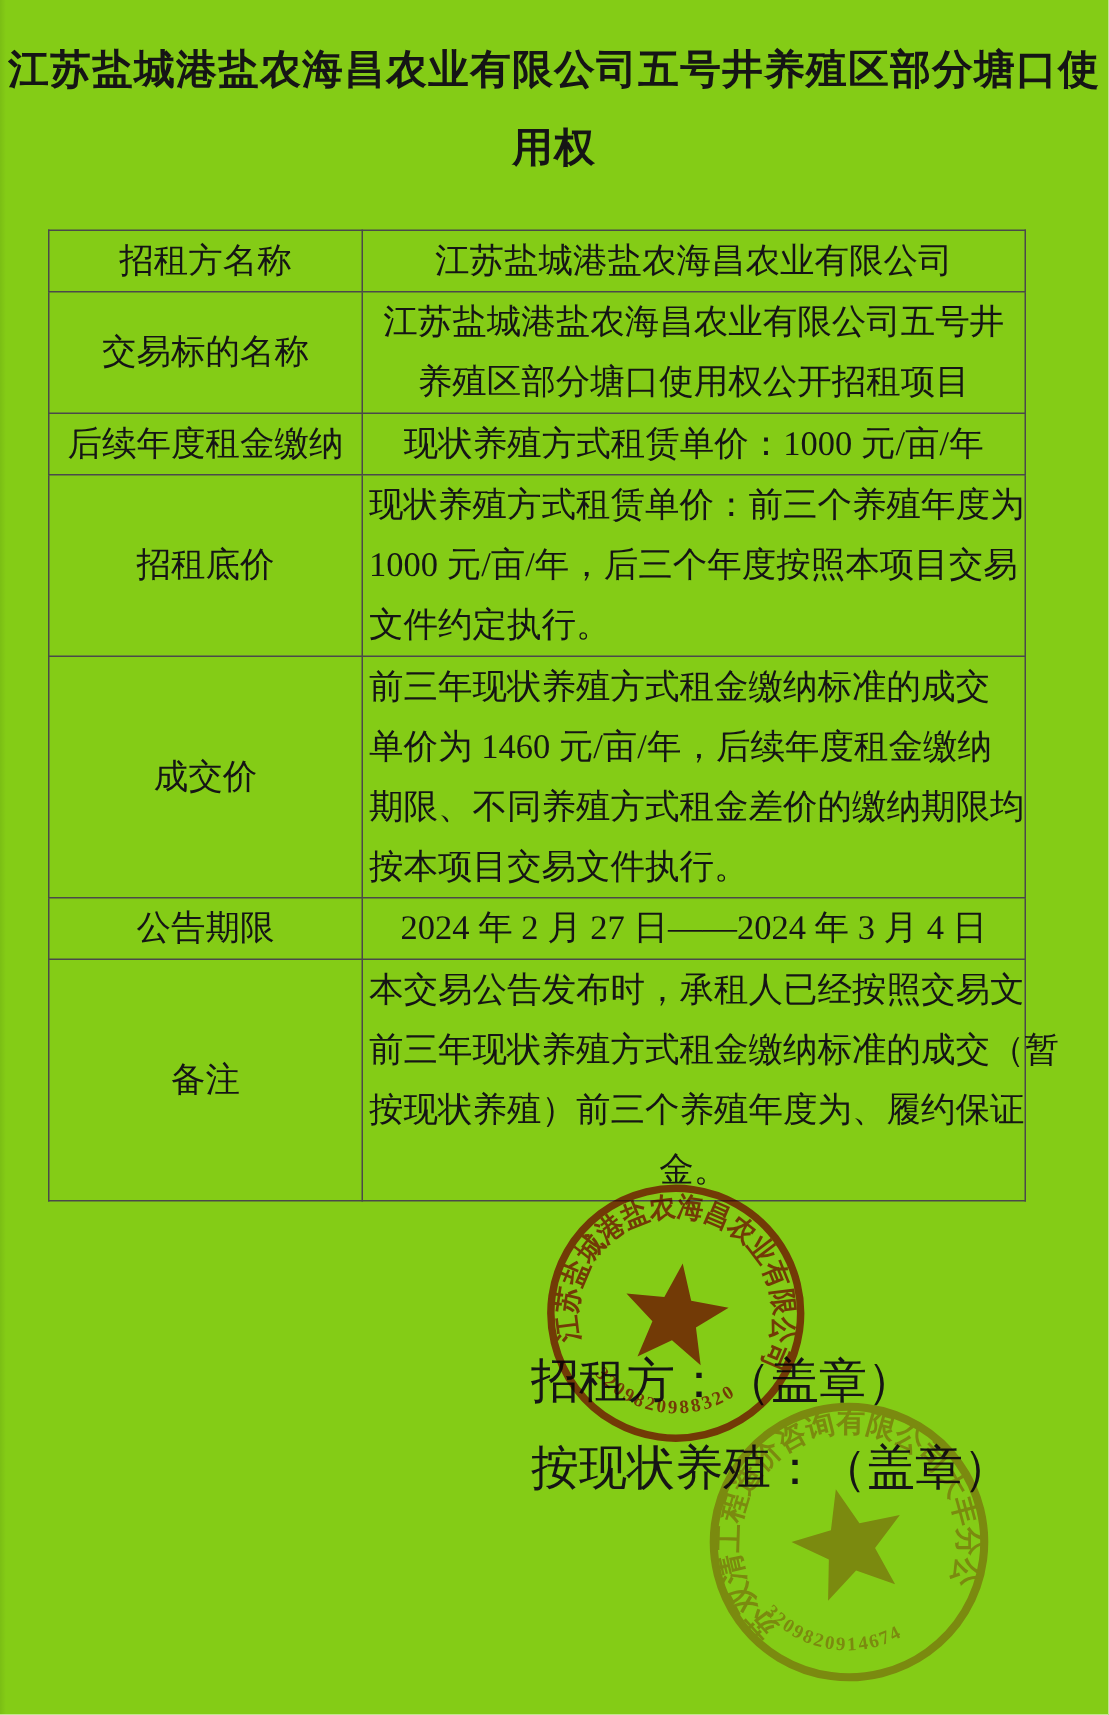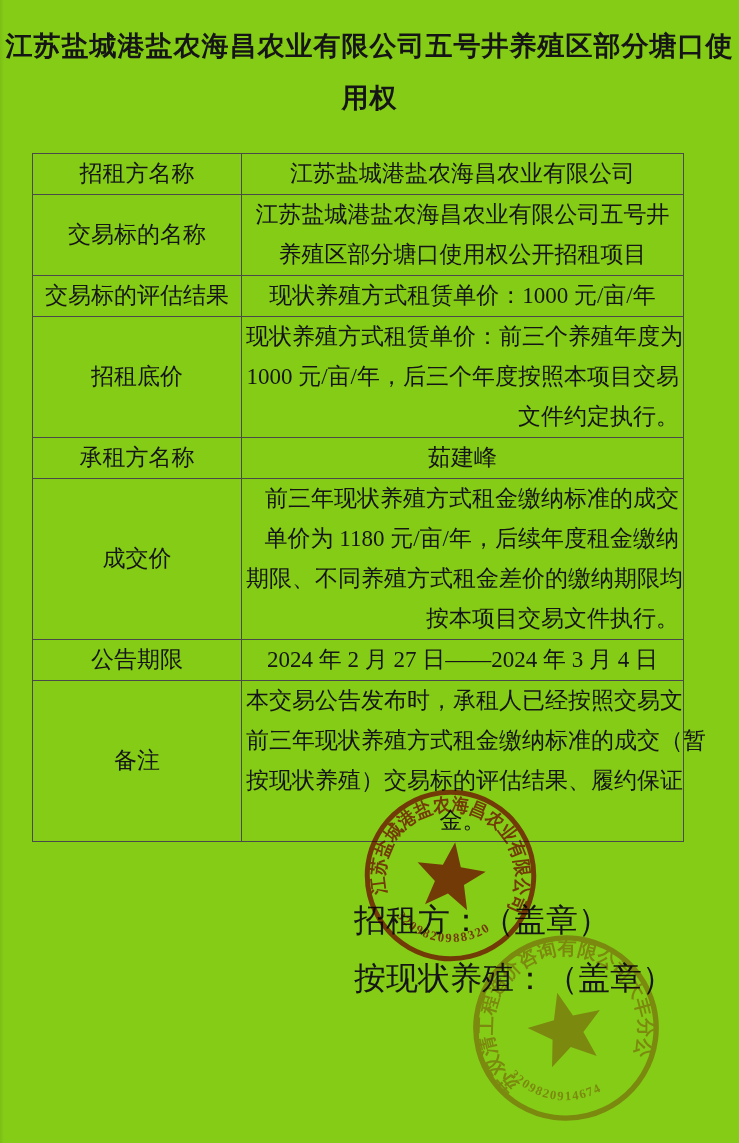"交易标的评估结果" td.cell-label { text: 交易标的评估结果 -> 后续年度租金缴纳 }
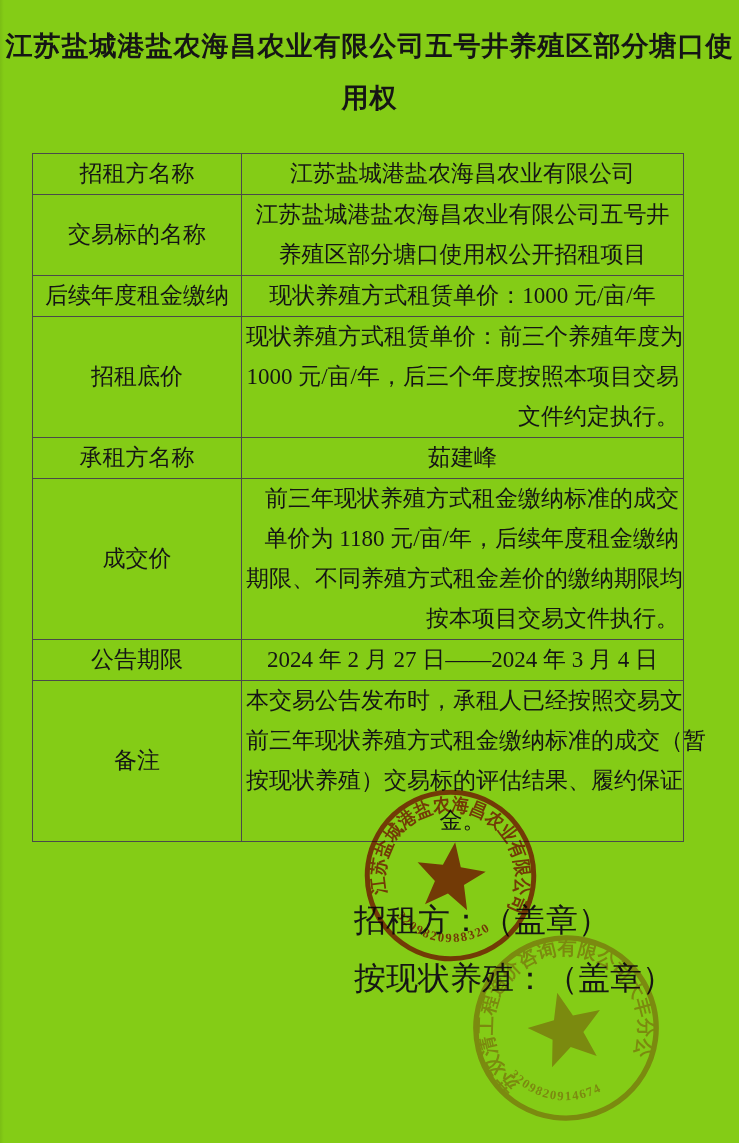"现状养殖方式租赁单价：前三个养殖年度为" .val-left .line { text-align: right -> left }
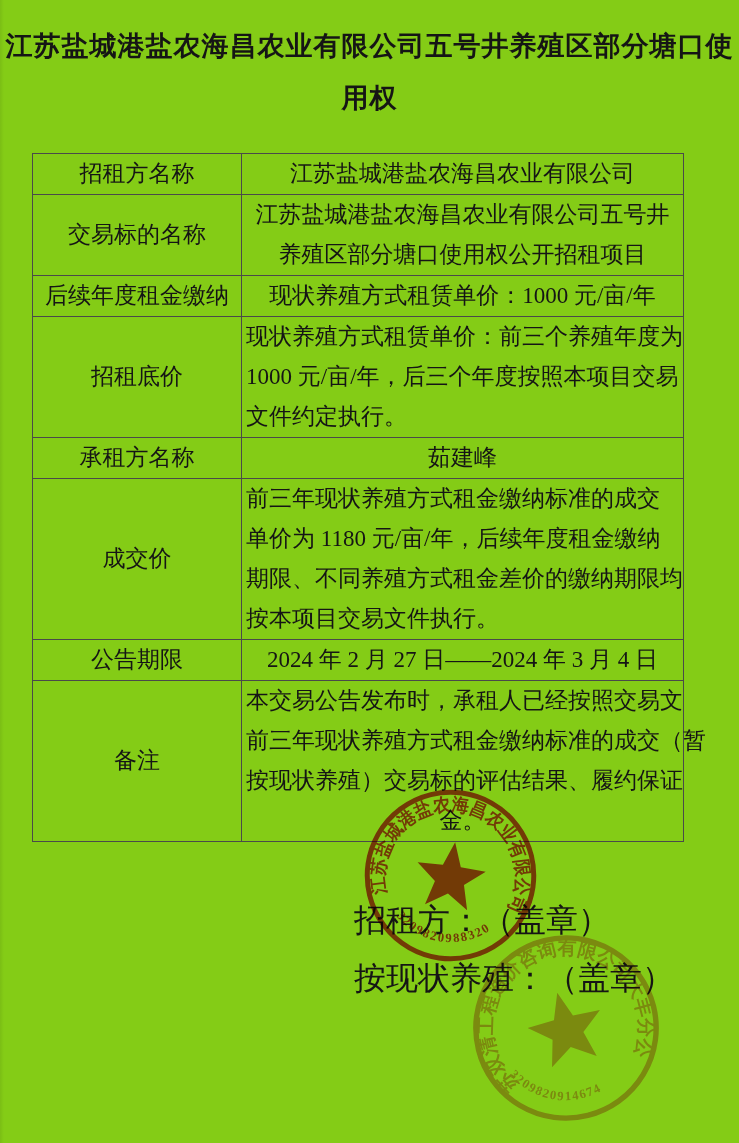"承租方名称" tr { html: <tr> <td>承租方名称</td> <td> <div>茹建峰</div> </td> </tr> -> none }
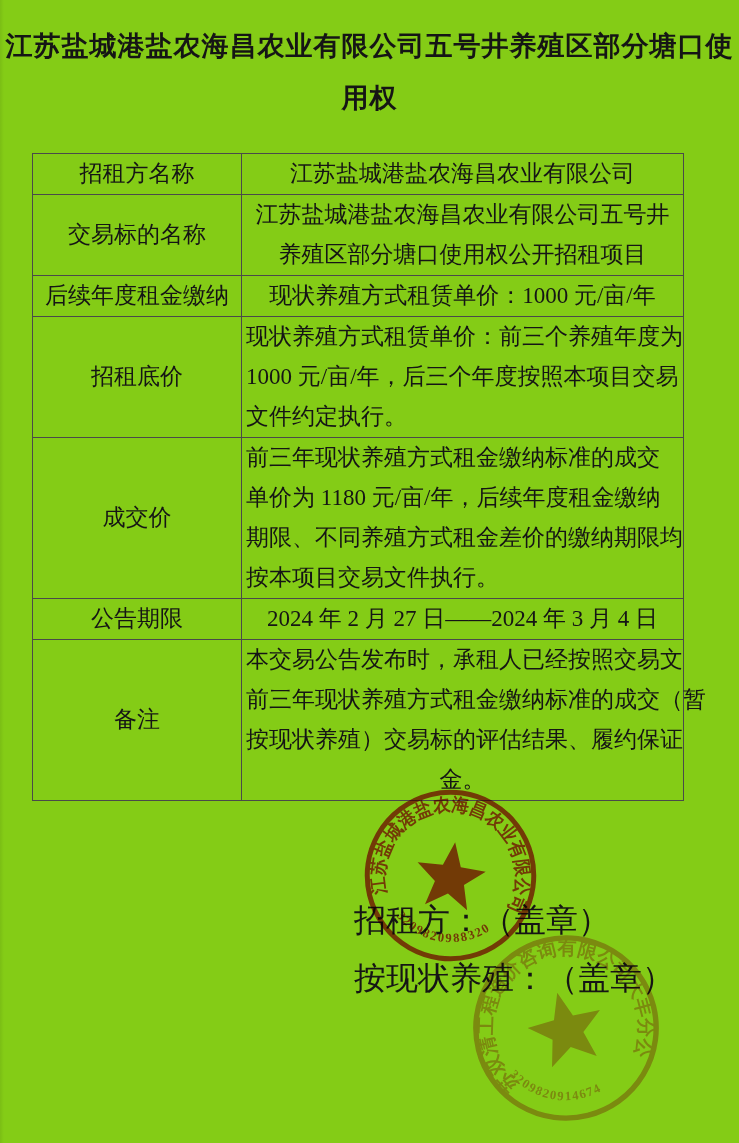"单价为 1180 元/亩/年，后续年度租金缴纳" div.line { text: 1180 -> 1460 }
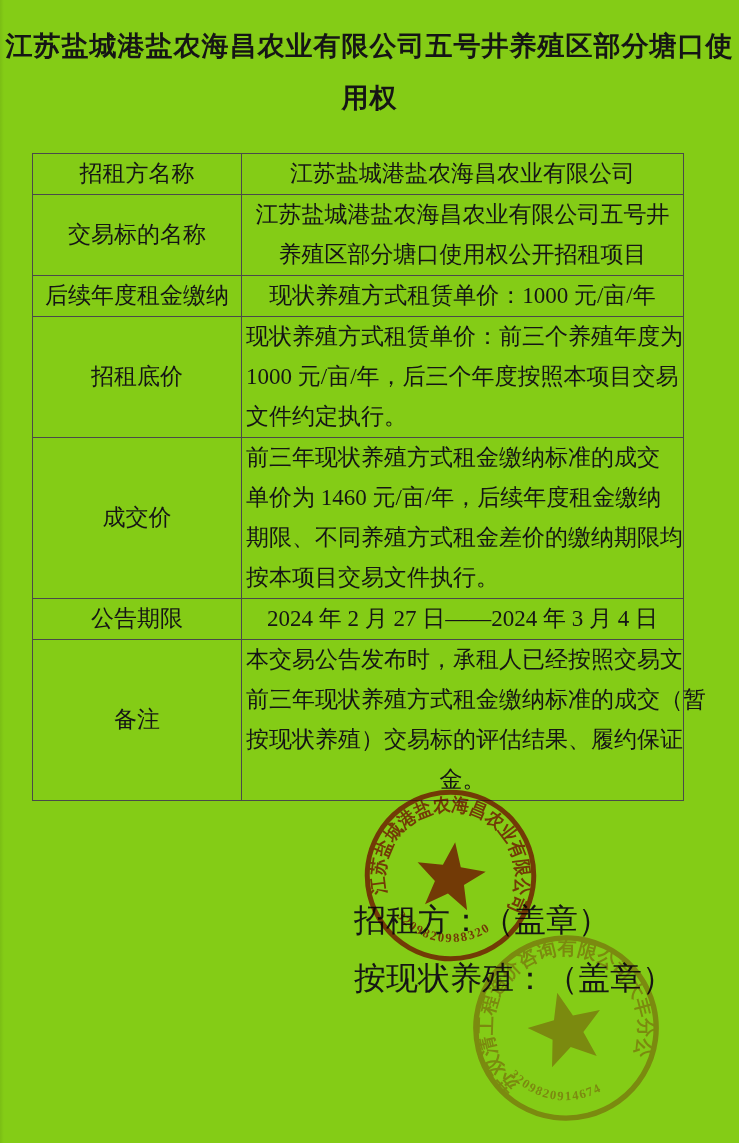"按现状养殖）交易标的评估结果、履约保证" div.line { text: 交易标的评估结果 -> 前三个养殖年度为 }
